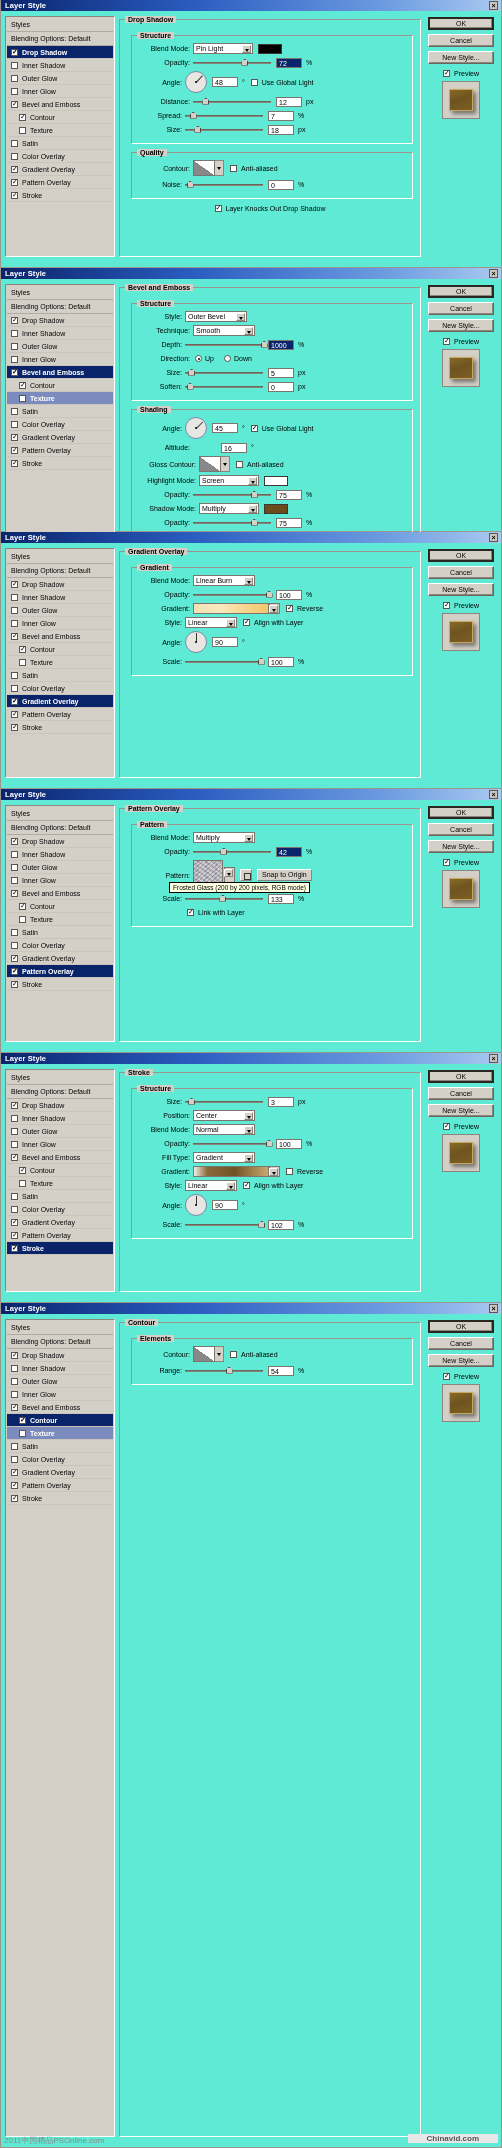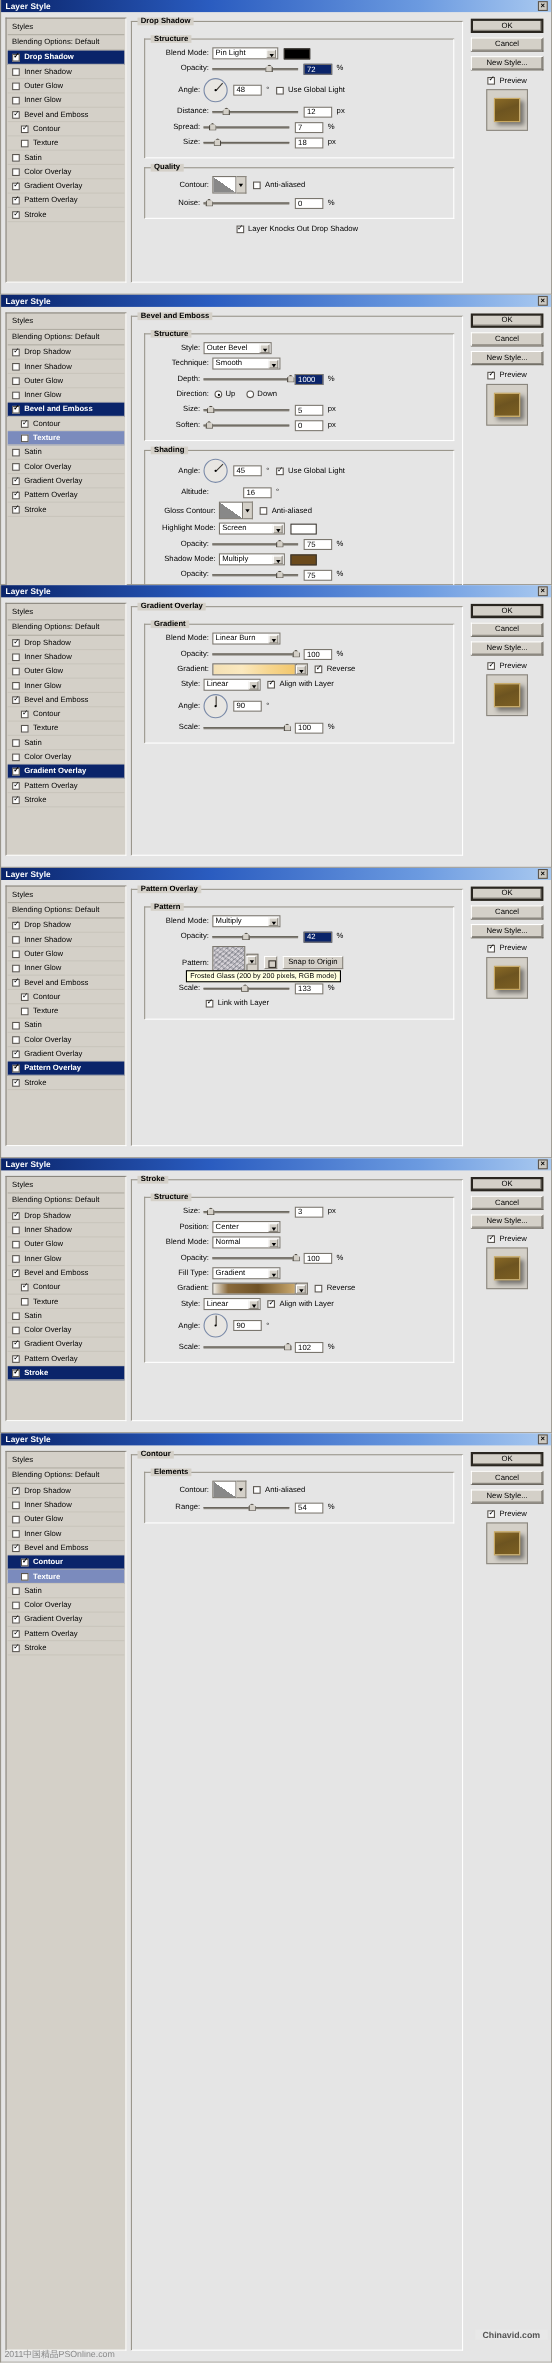"Layer Style" .dialog { background: #e5e5e5 -> #5eead4 }
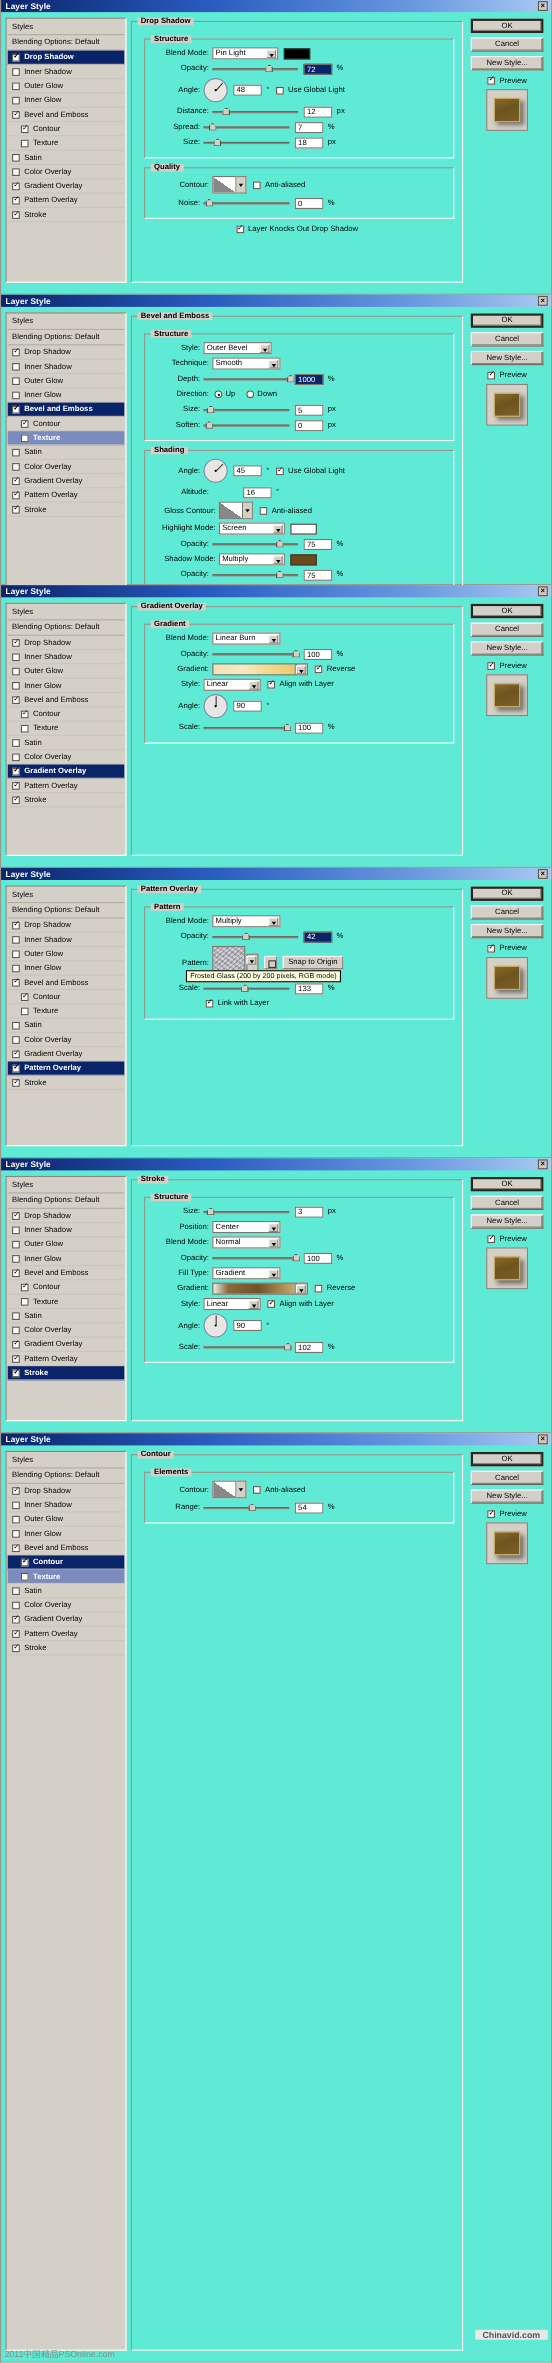"Chinavid.com" .watermark2 { bottom: 21px -> 5px; padding: 0 7px -> 0 19px }
